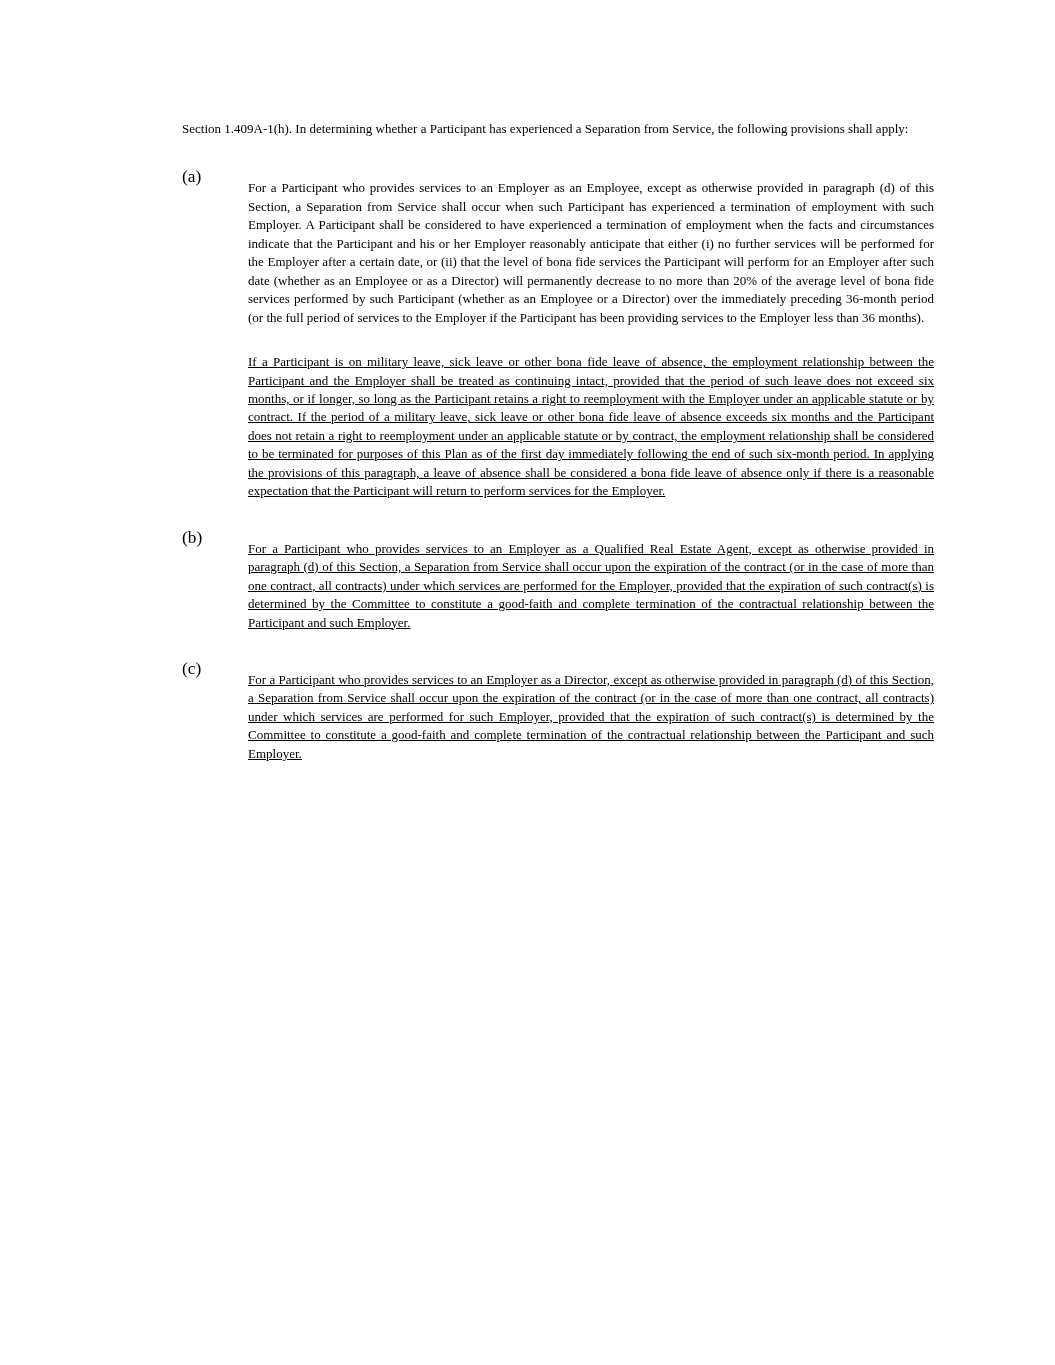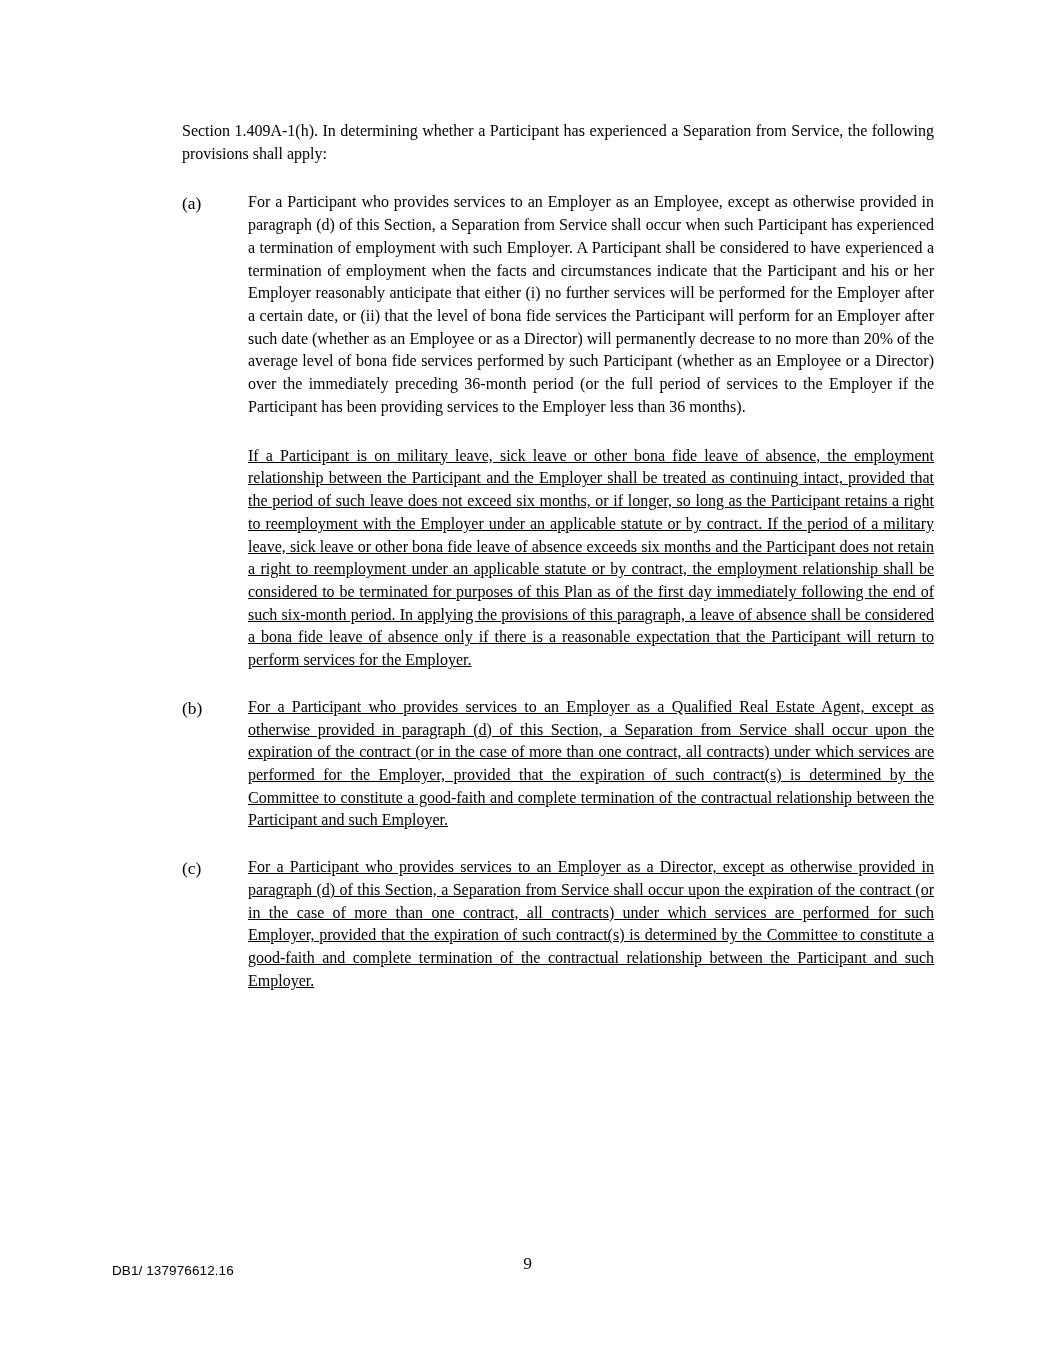"Section 1.409A-1(h). In determining" .para { font-size: 16px -> 13px }
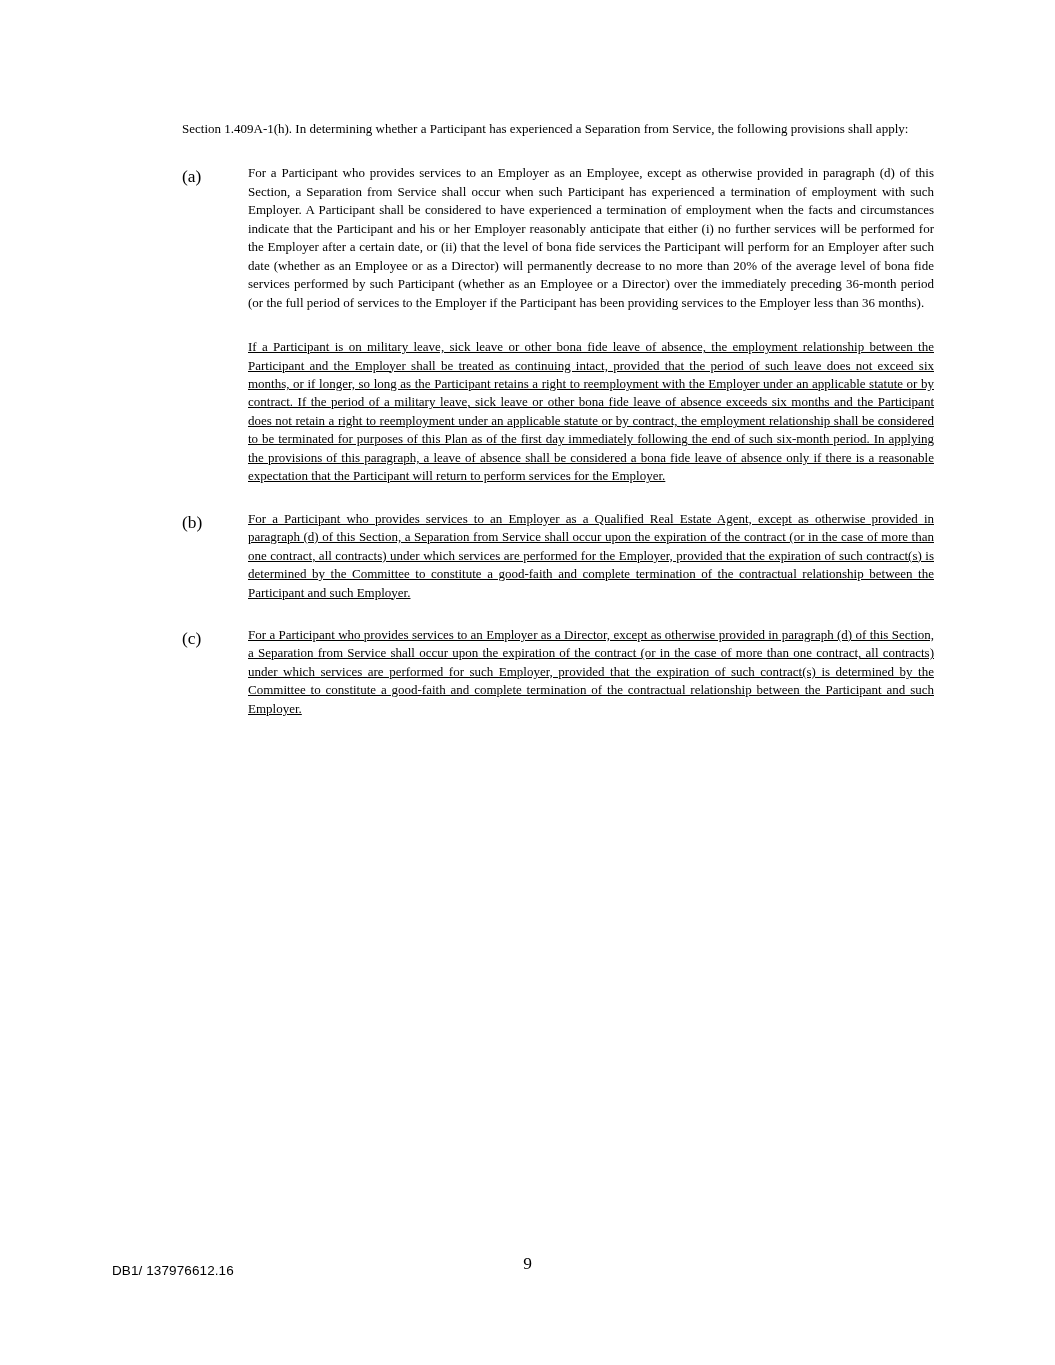"For a Participant who provides" .item-body { margin-top: none -> 15px }
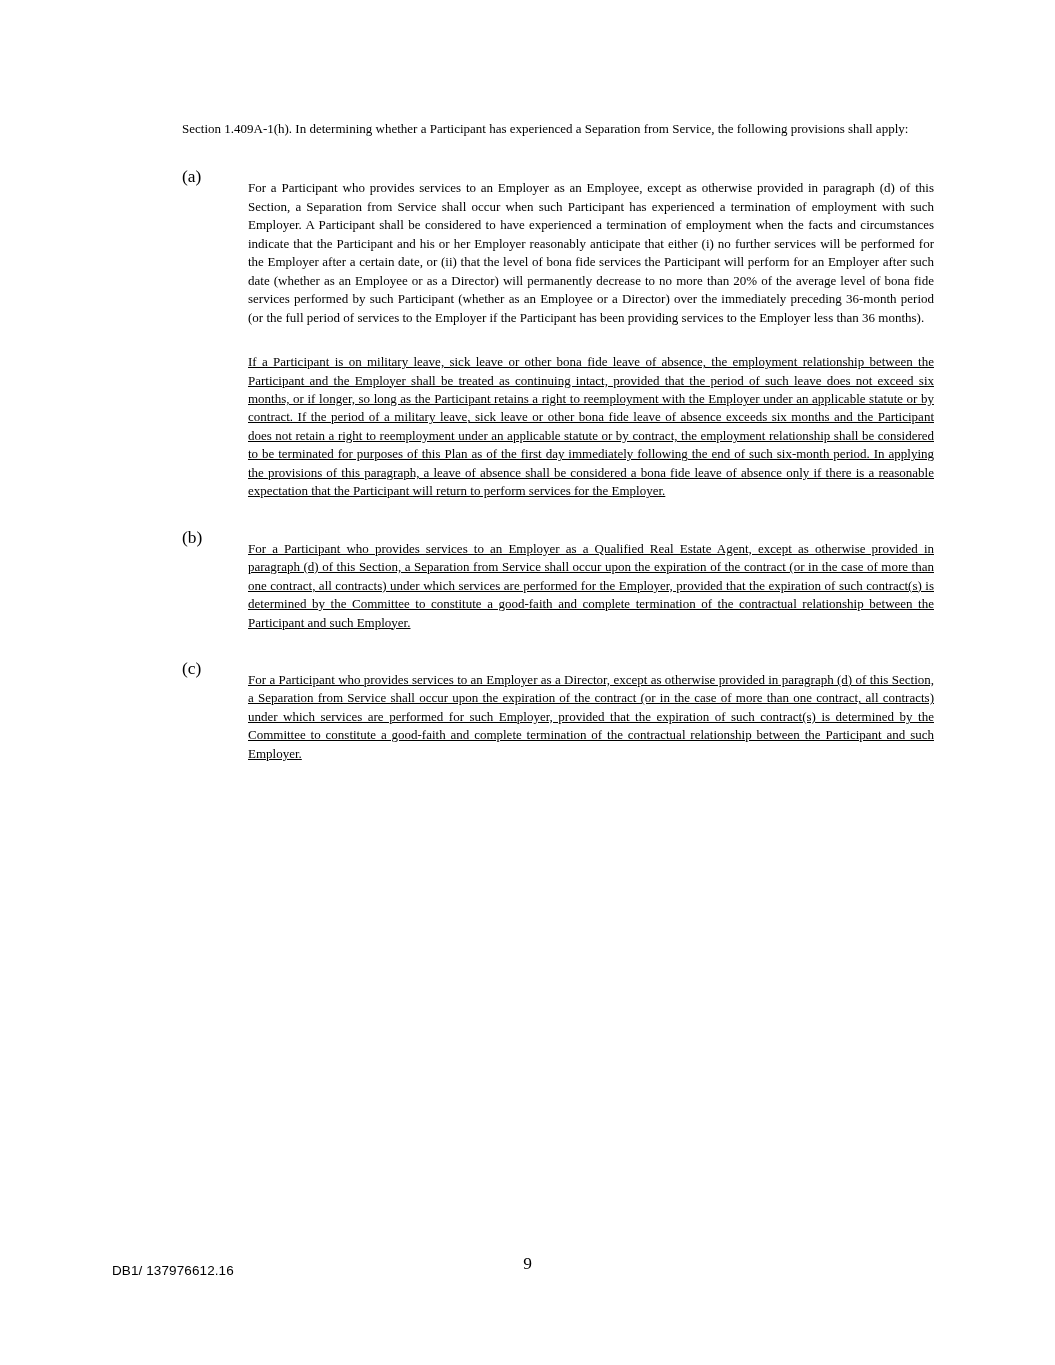"DB1/ 137976612.16" div.footer { html: <div> <div>DB1/ 137976612.16</div> <div>9</div> </div> -> none }
